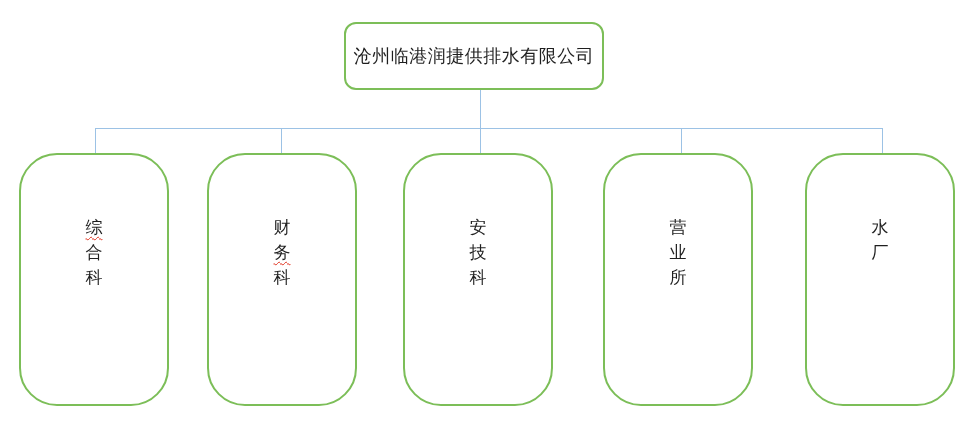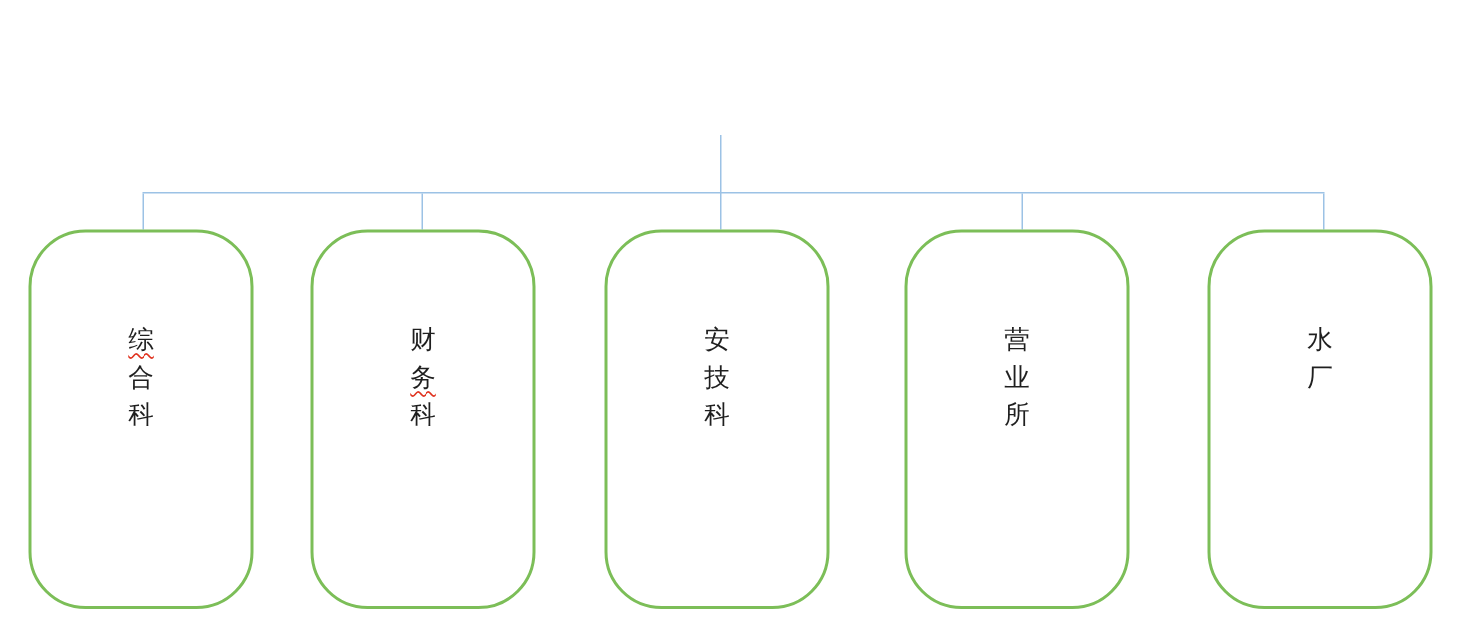"沧州临港润捷供排水有限公司" div.root-box { html: none -> <div> <span>沧州临港润捷供排水有限公司</span> </div> }
